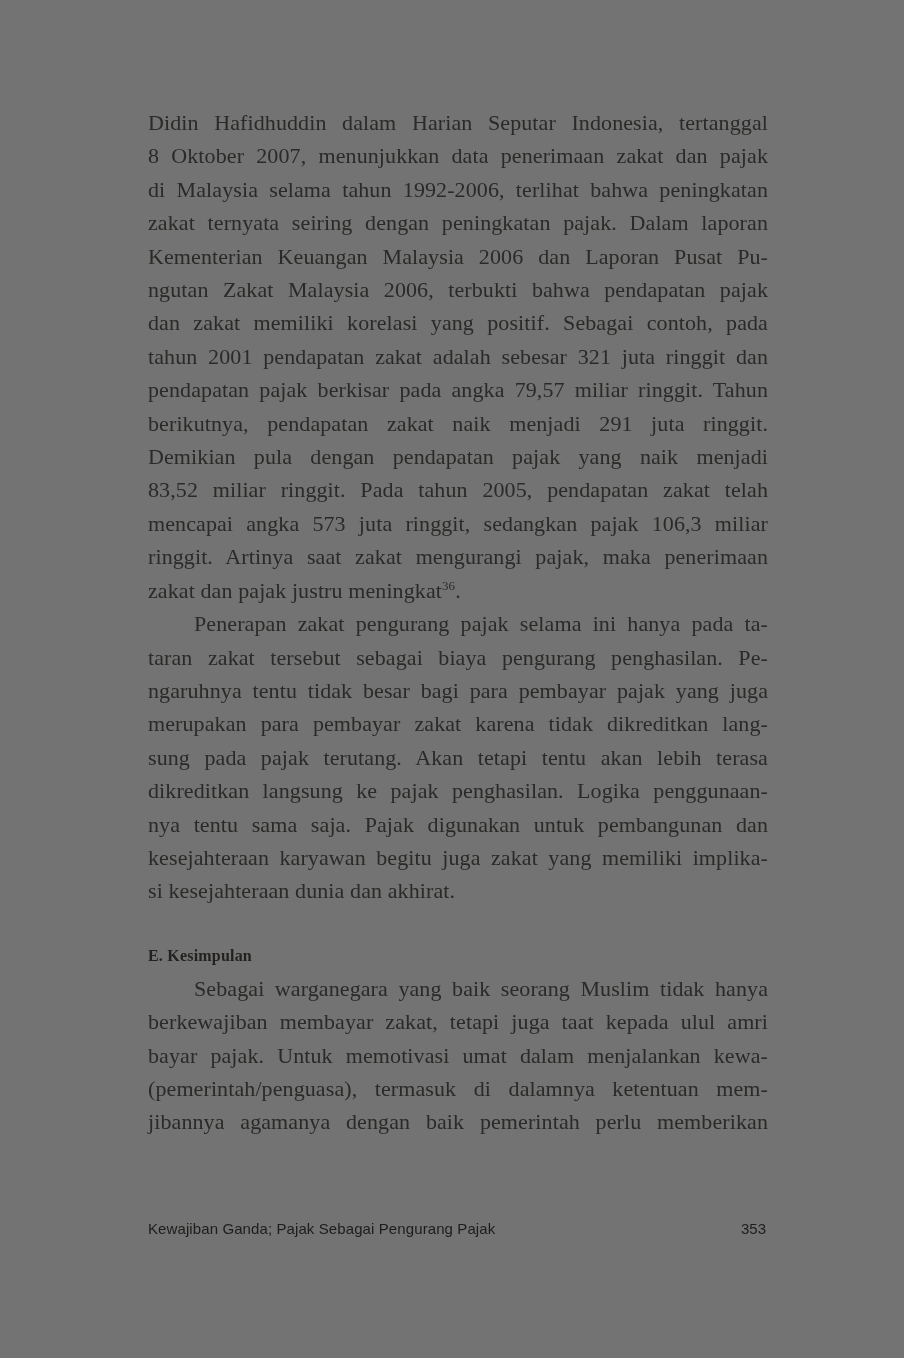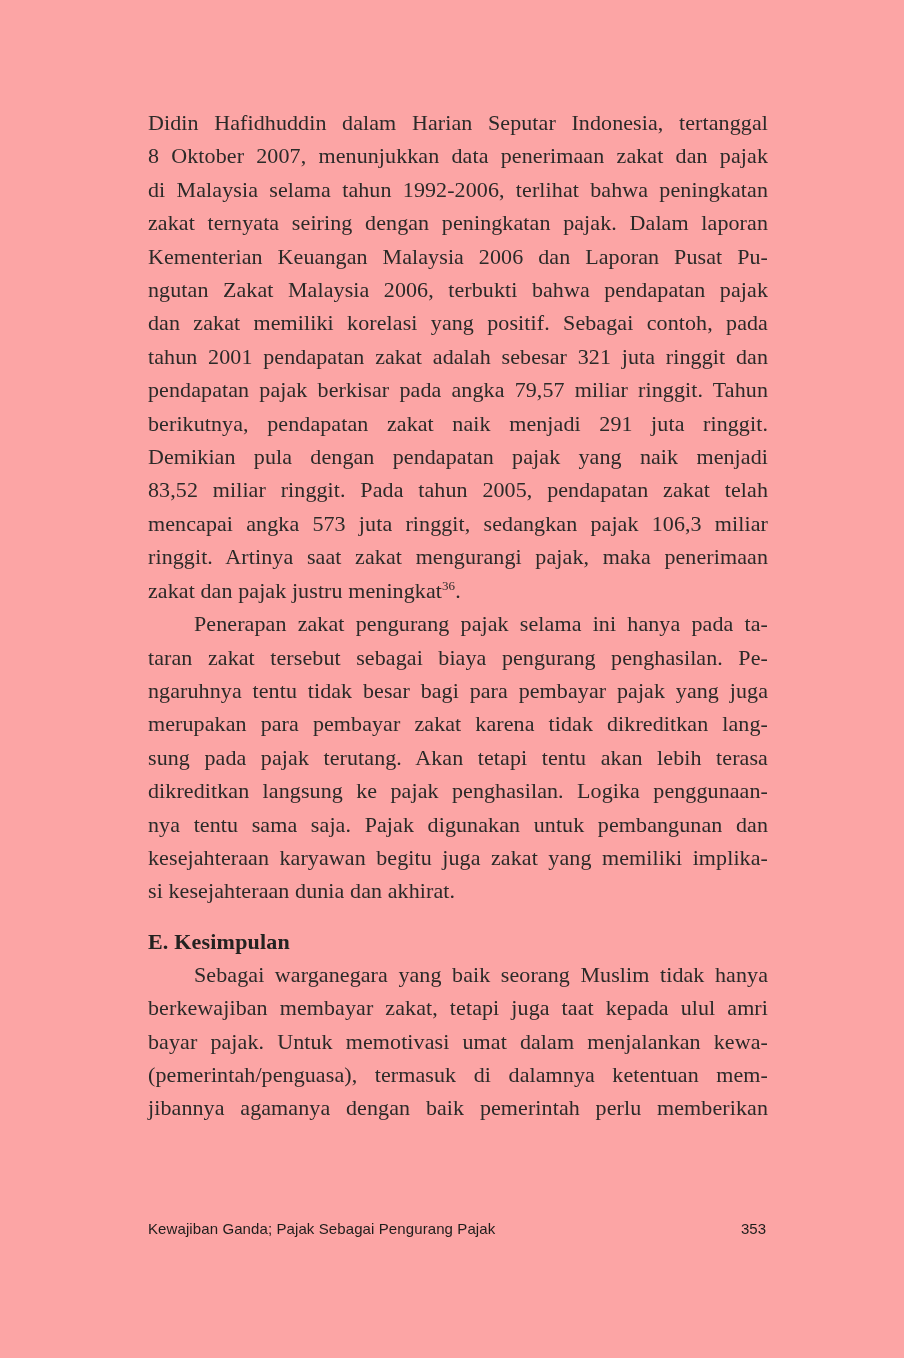"Didin Hafidhuddin dalam Harian Seputar" .page { background: #fca5a5 -> #737373 }
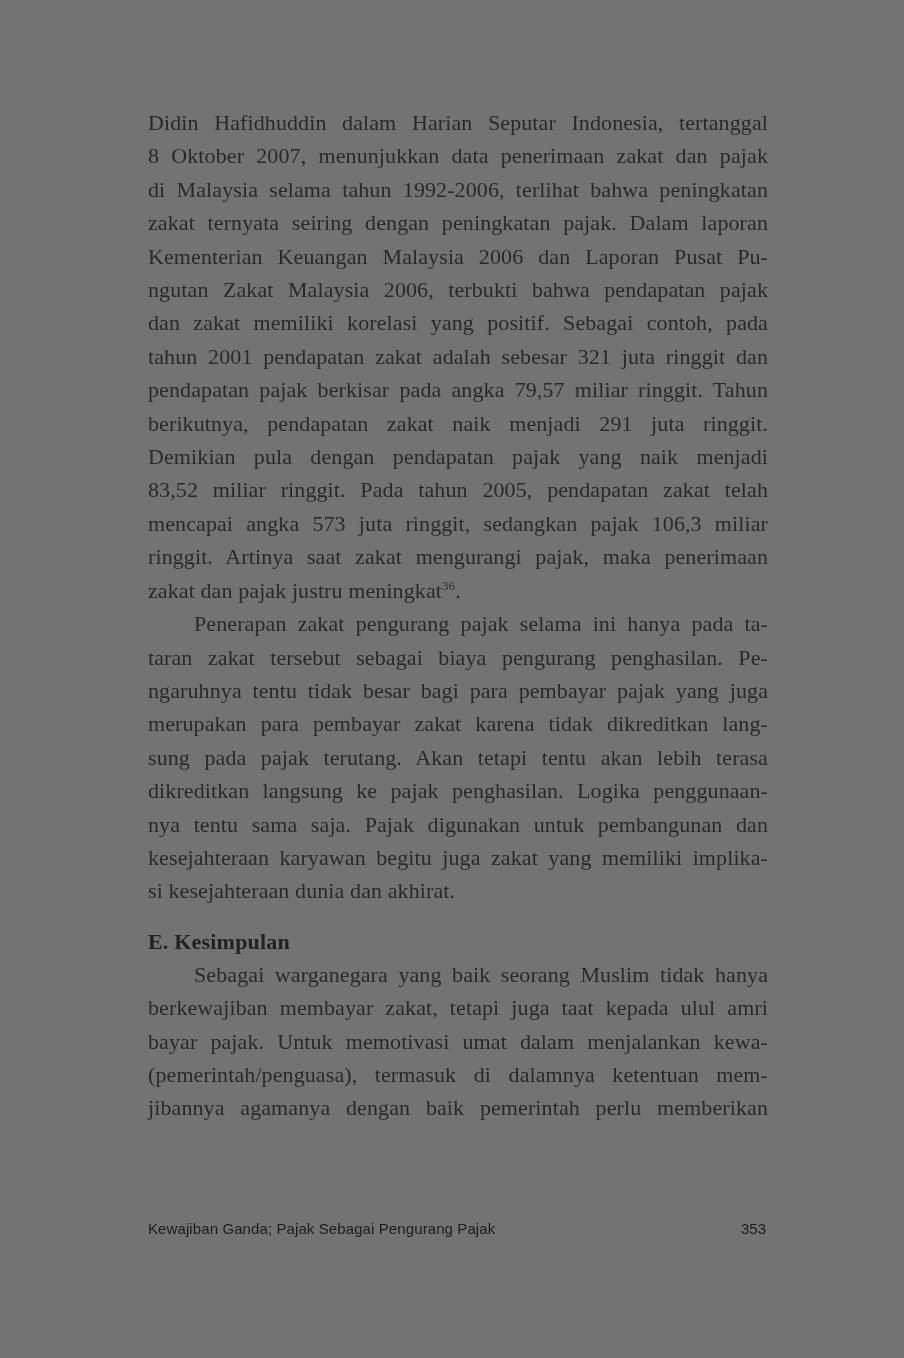"E. Kesimpulan" .heading { font-size: 22px -> 16px; margin-top: 17px -> 31px }
